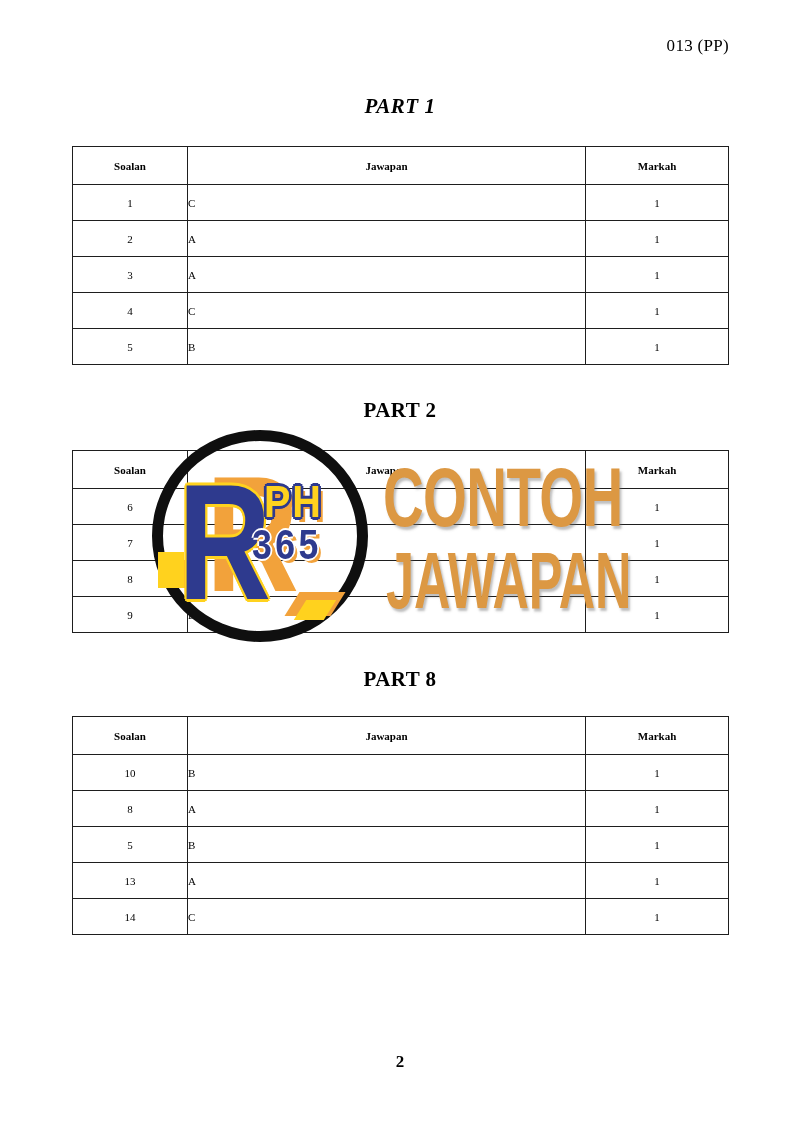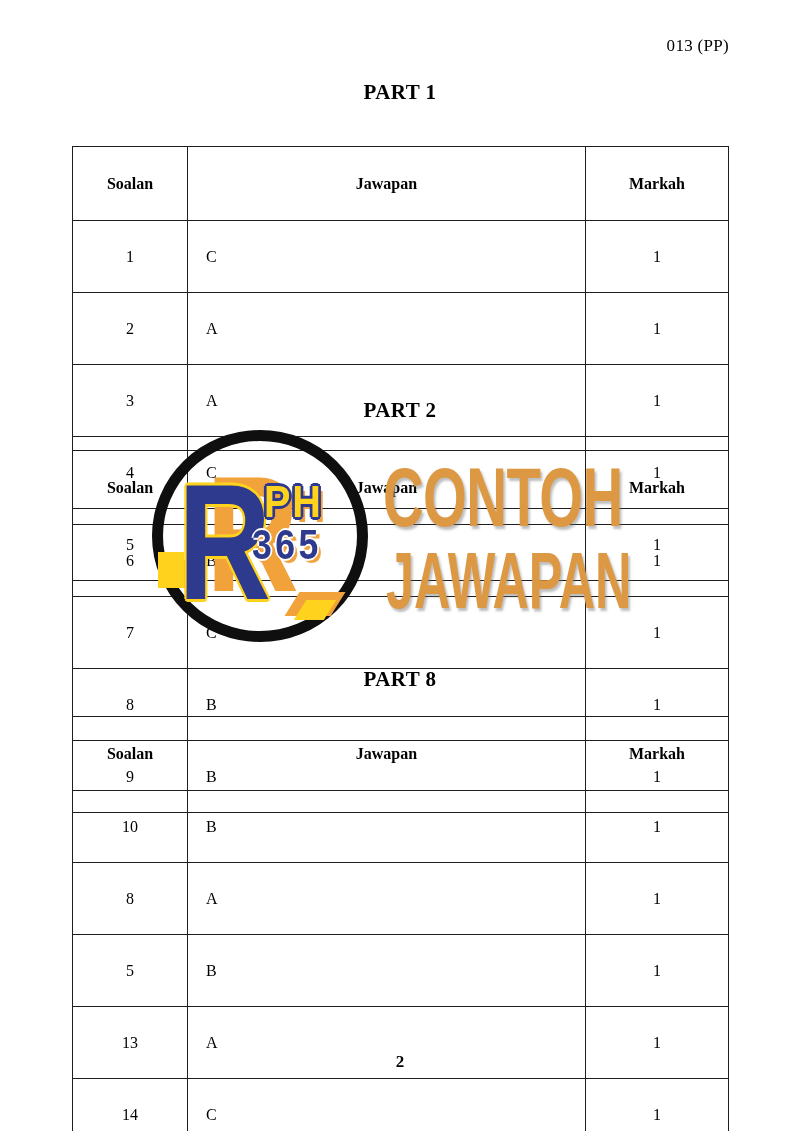"PART 1" #title1 { font-style: none -> italic; top: 81px -> 95px }
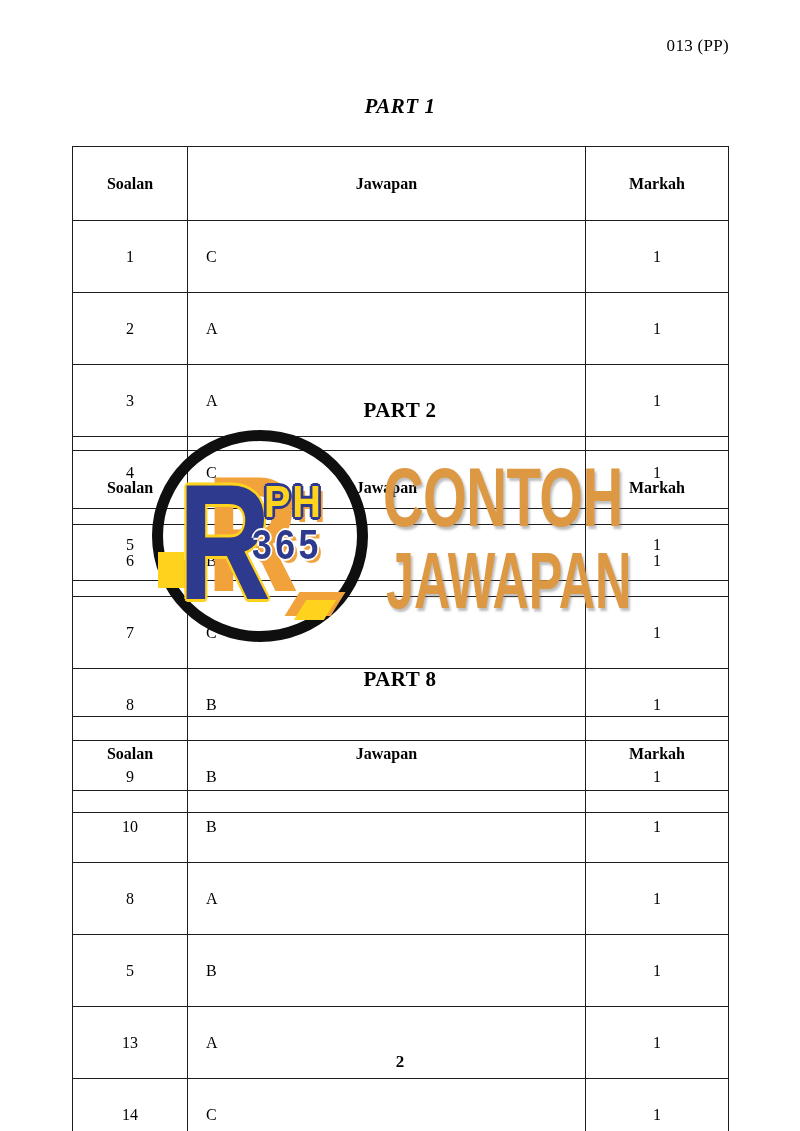"Soalan" table.answers th, table.answers td { font-size: 16px -> 11px; padding: 18px -> 0 }
